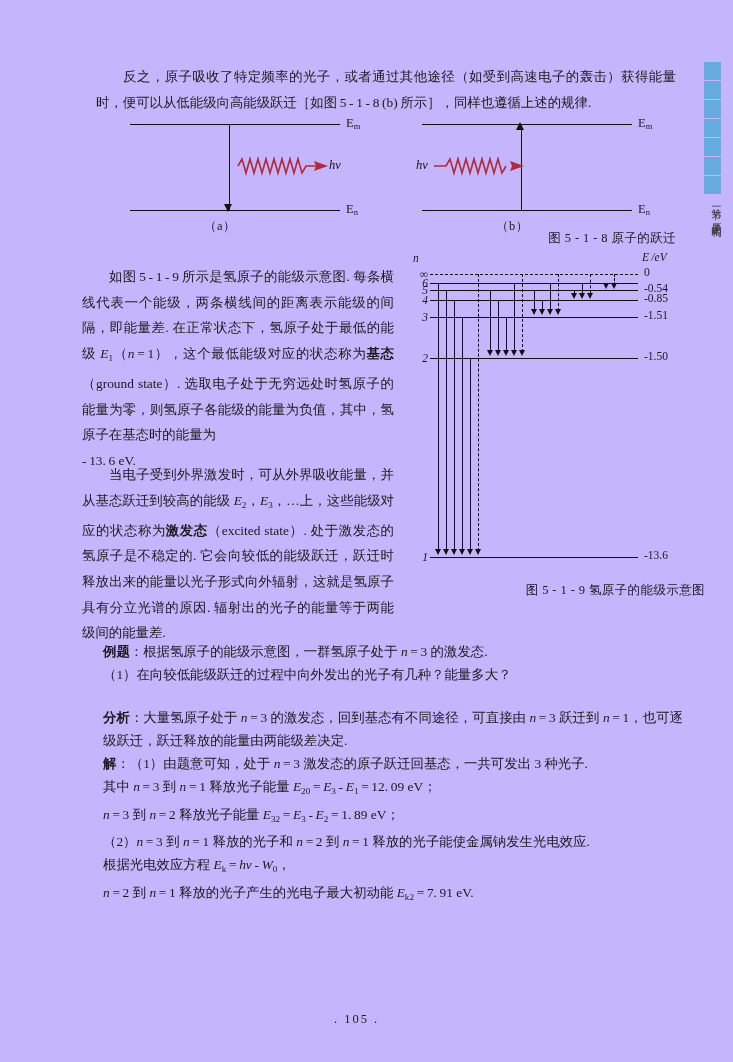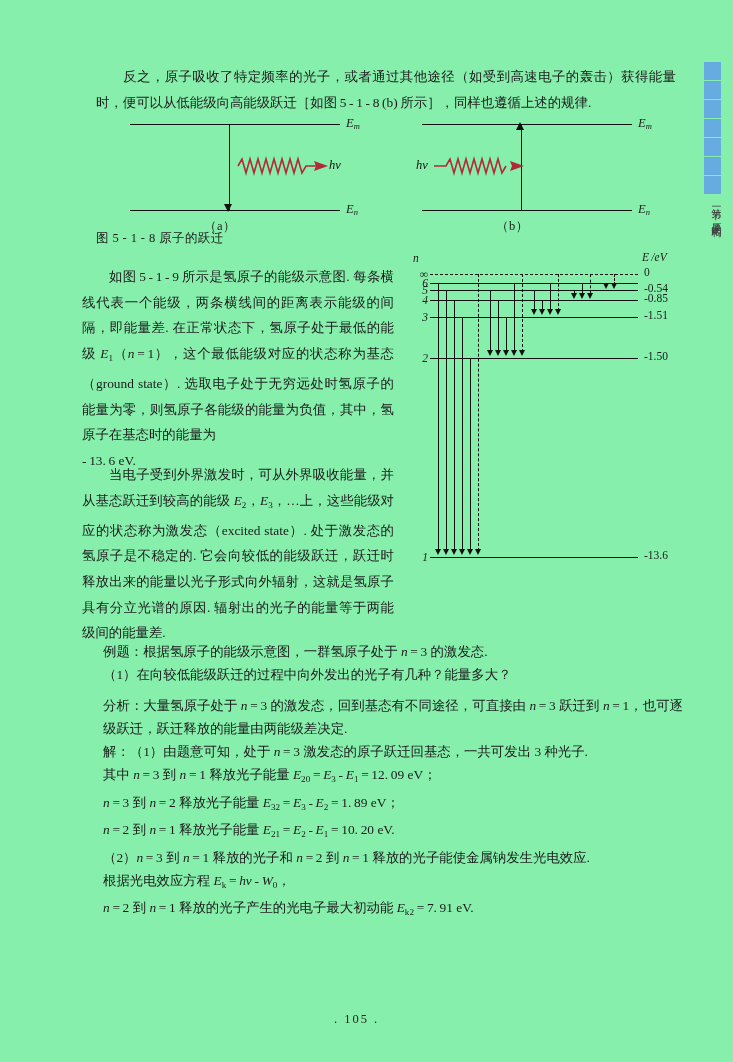"反之，原子吸收了特定频率的光子，或者通过其他途径（如受到高速电子的轰击）获得能量" #page { background: #86efac -> #c4b5fd }
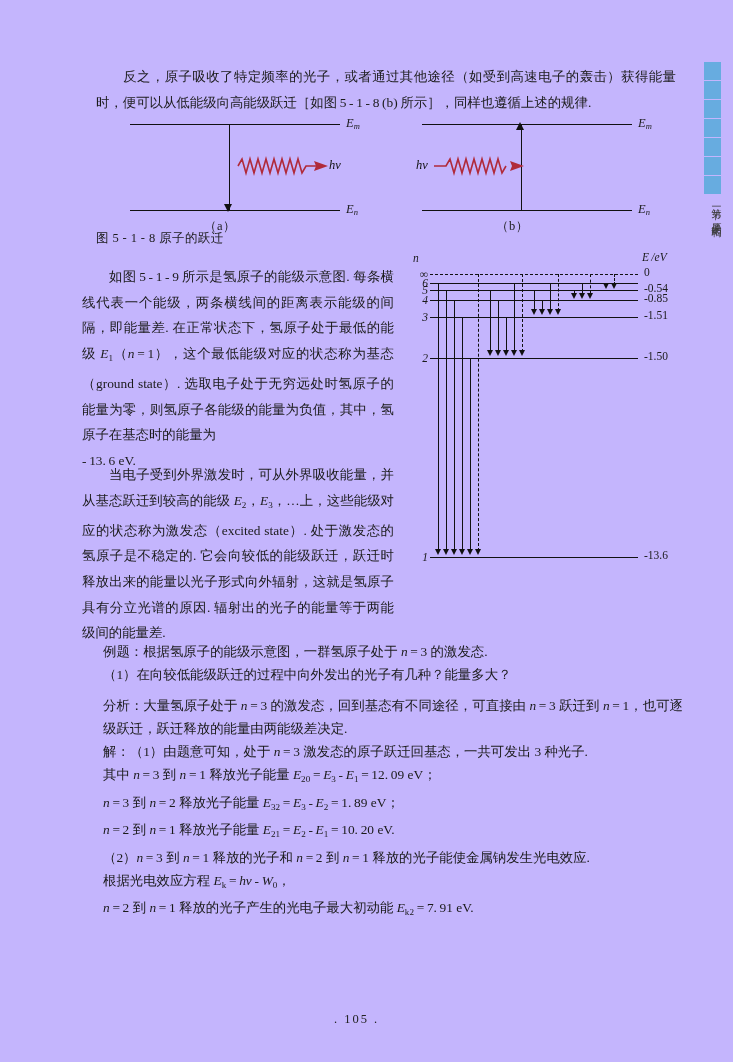"Em" .lvl-lbl { font-style: italic -> none }
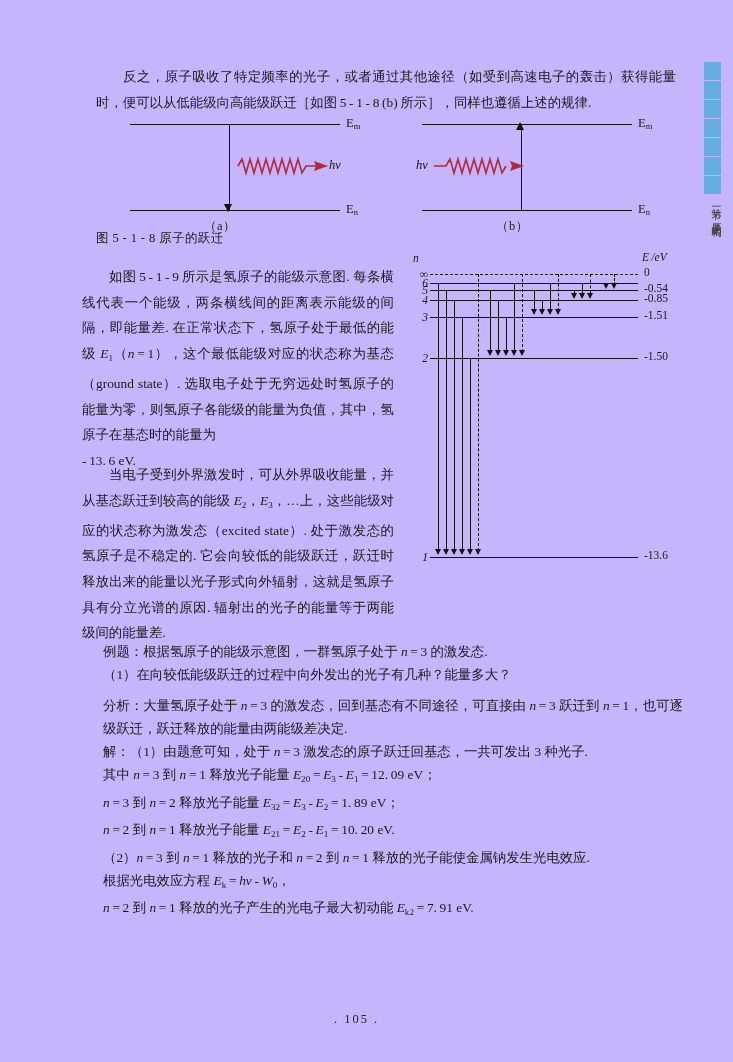"图 5 - 1 -" .fig-cap { text-align: left -> right }
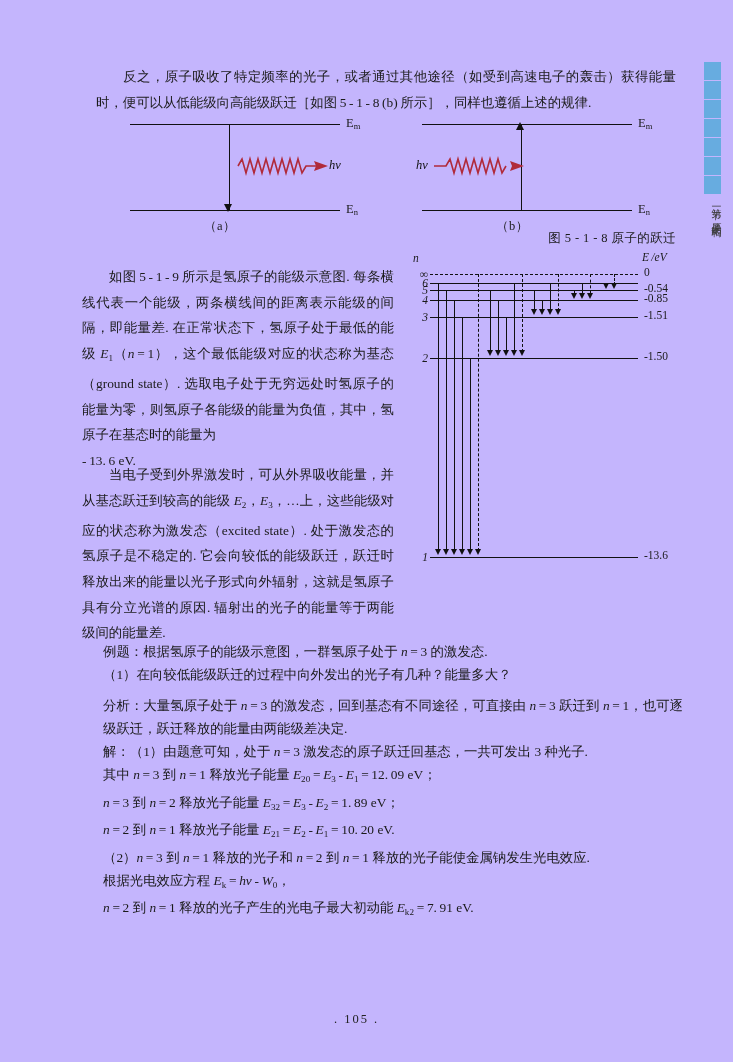"基态" .bd { font-weight: normal -> bold }
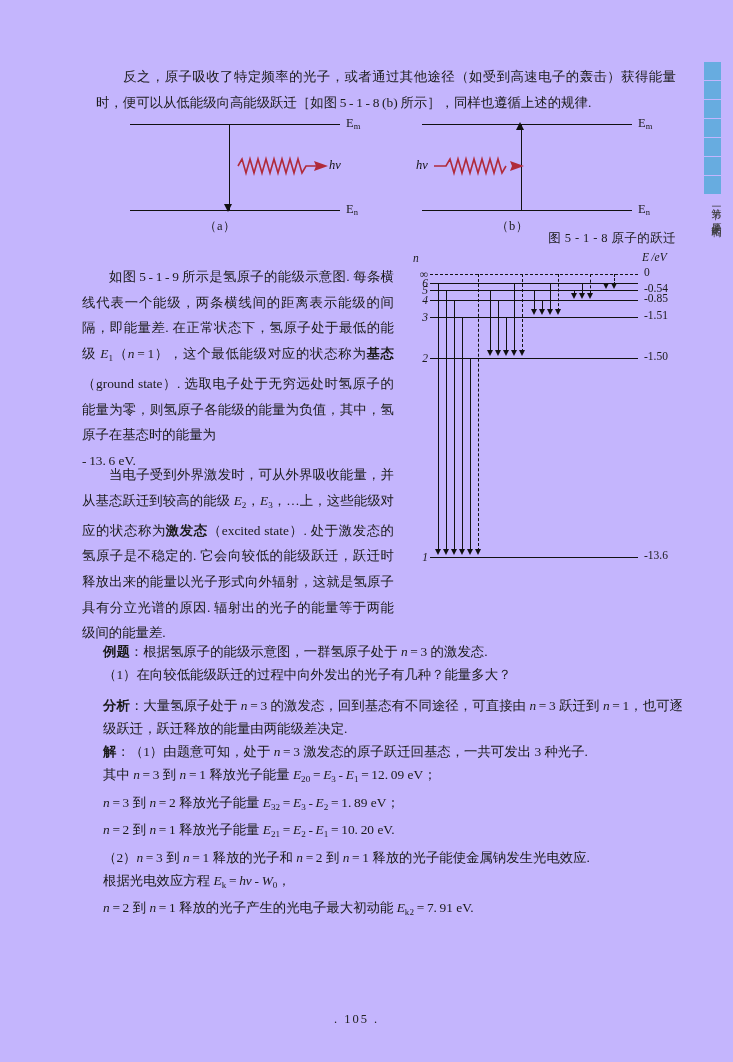"图 5 - 1 - 9" div.fig-cap { html: none -> <div>图 5 - 1 - 9 氢原子的能级示意图</div> }
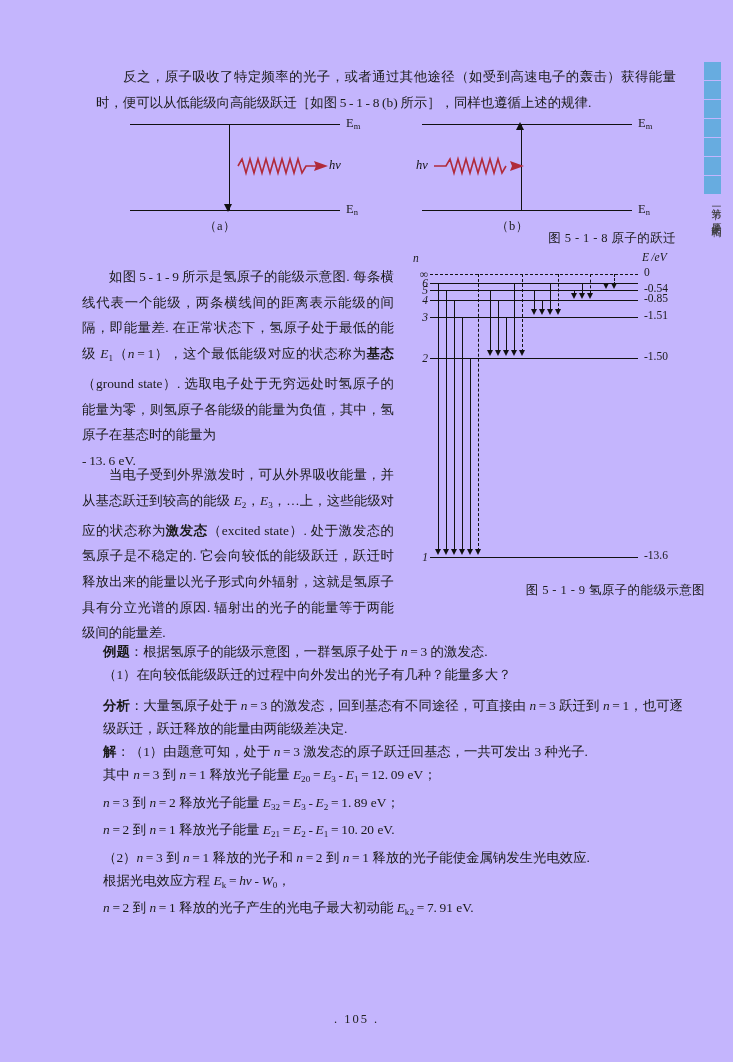"分析：大量氢原子处于 n = 3 的激发态，回到基态有不同途径，可直接由" .gap-top { margin-top: 8px -> 20px }
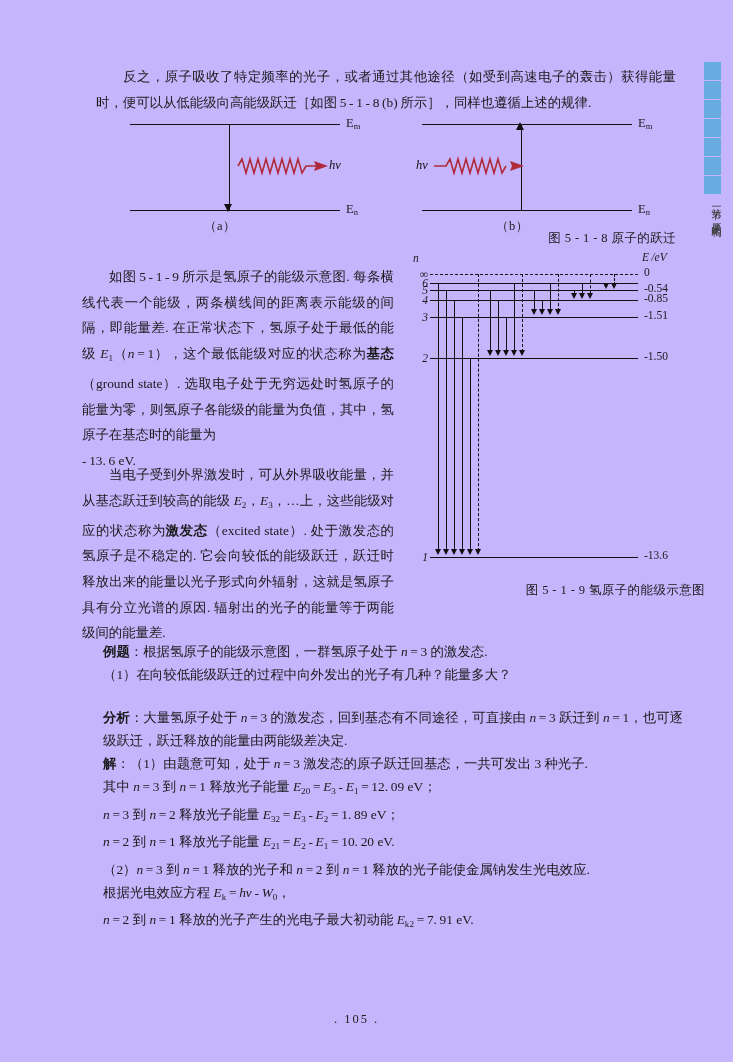"n = 2 到 n = 1 释放光子能量" div.ln { html: <div> <span></span><i>n</i> = 2 到 <i>n</i> = 1 释放光子能量 <i>E</i><sub>21</sub> = <i>E</i><sub>2</sub> - <i>E</i><sub>1</sub> = 10. 20&nbsp;eV. </div> -> none }
